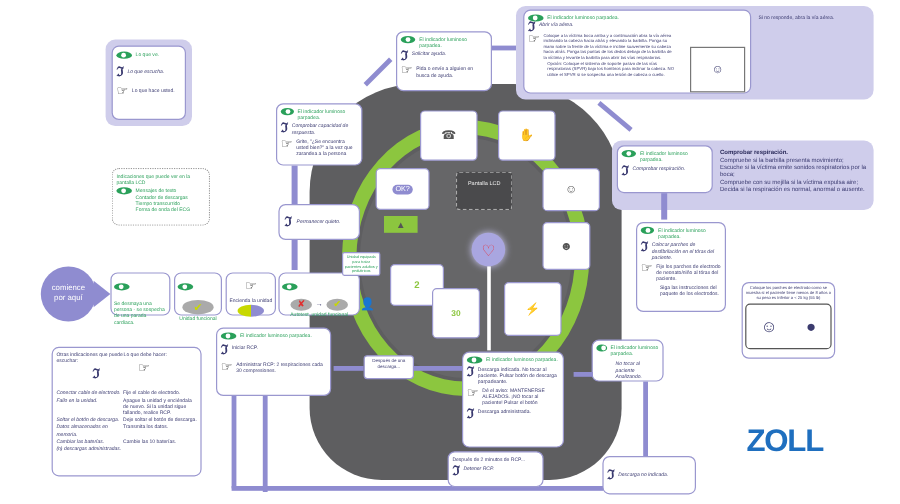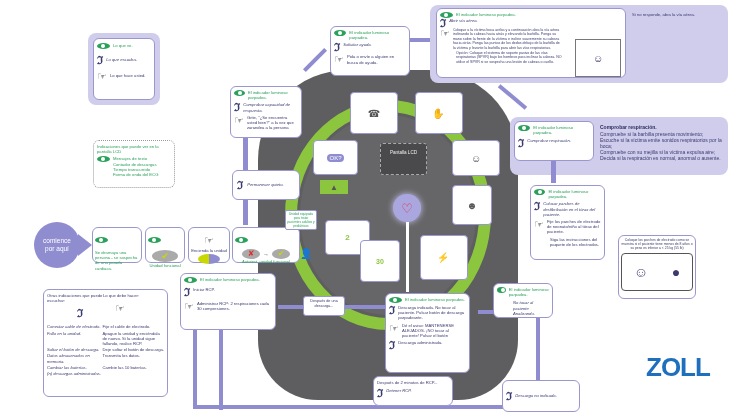"ZOLL" div.abs { left: 646px -> 622px }
